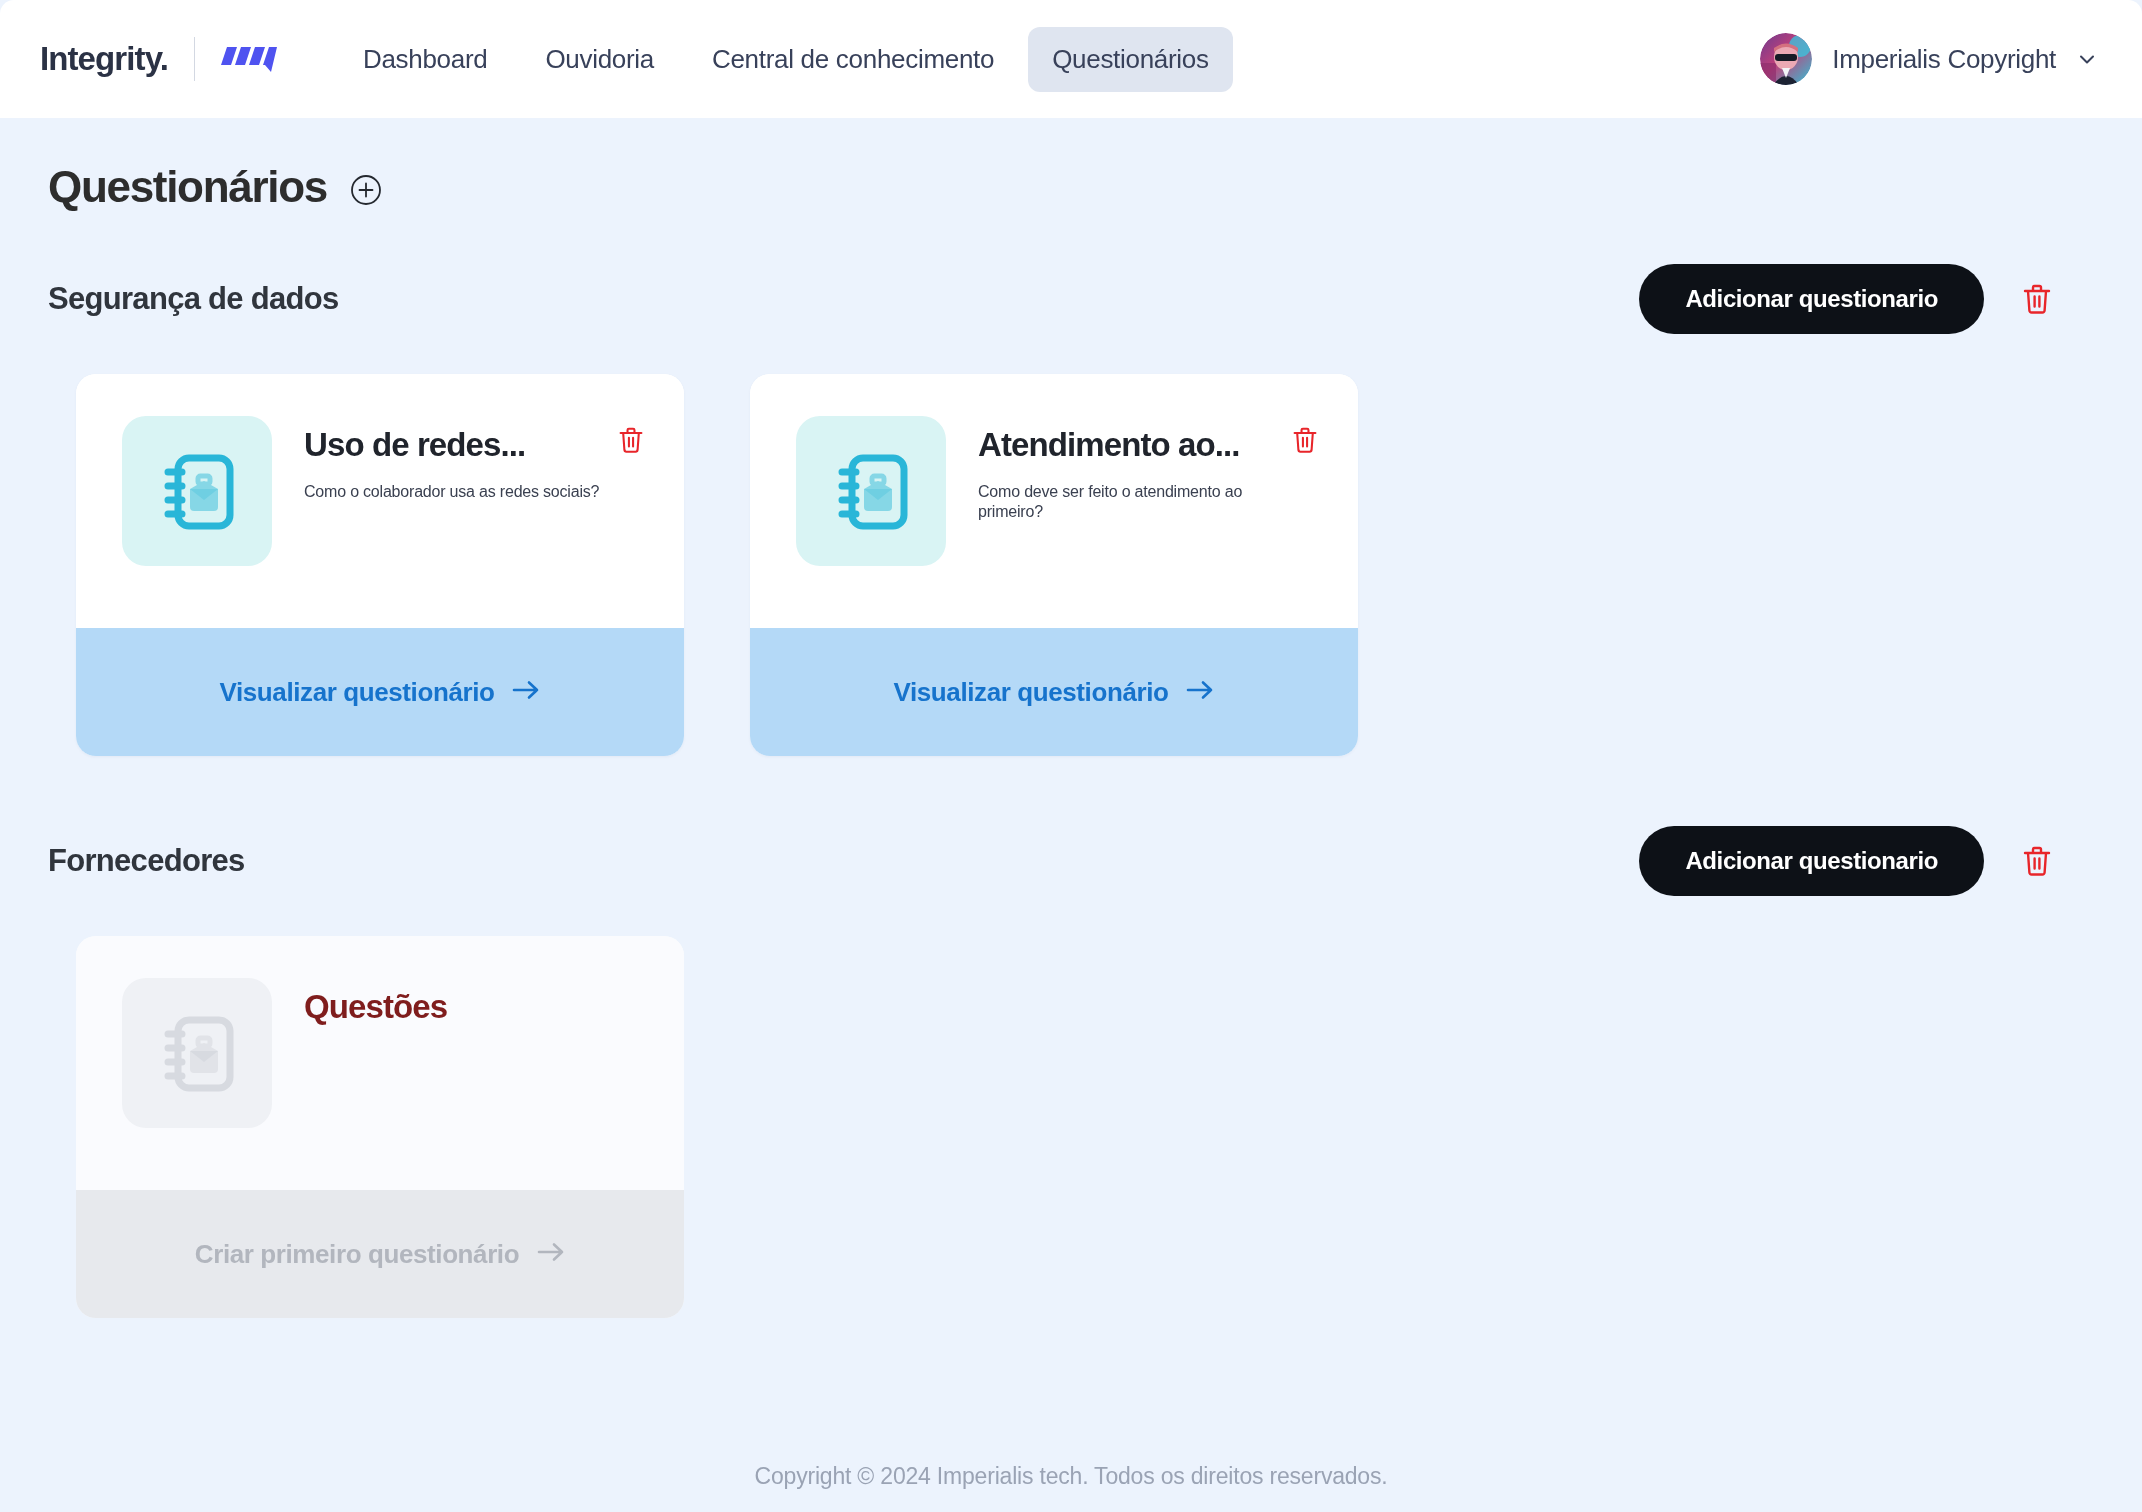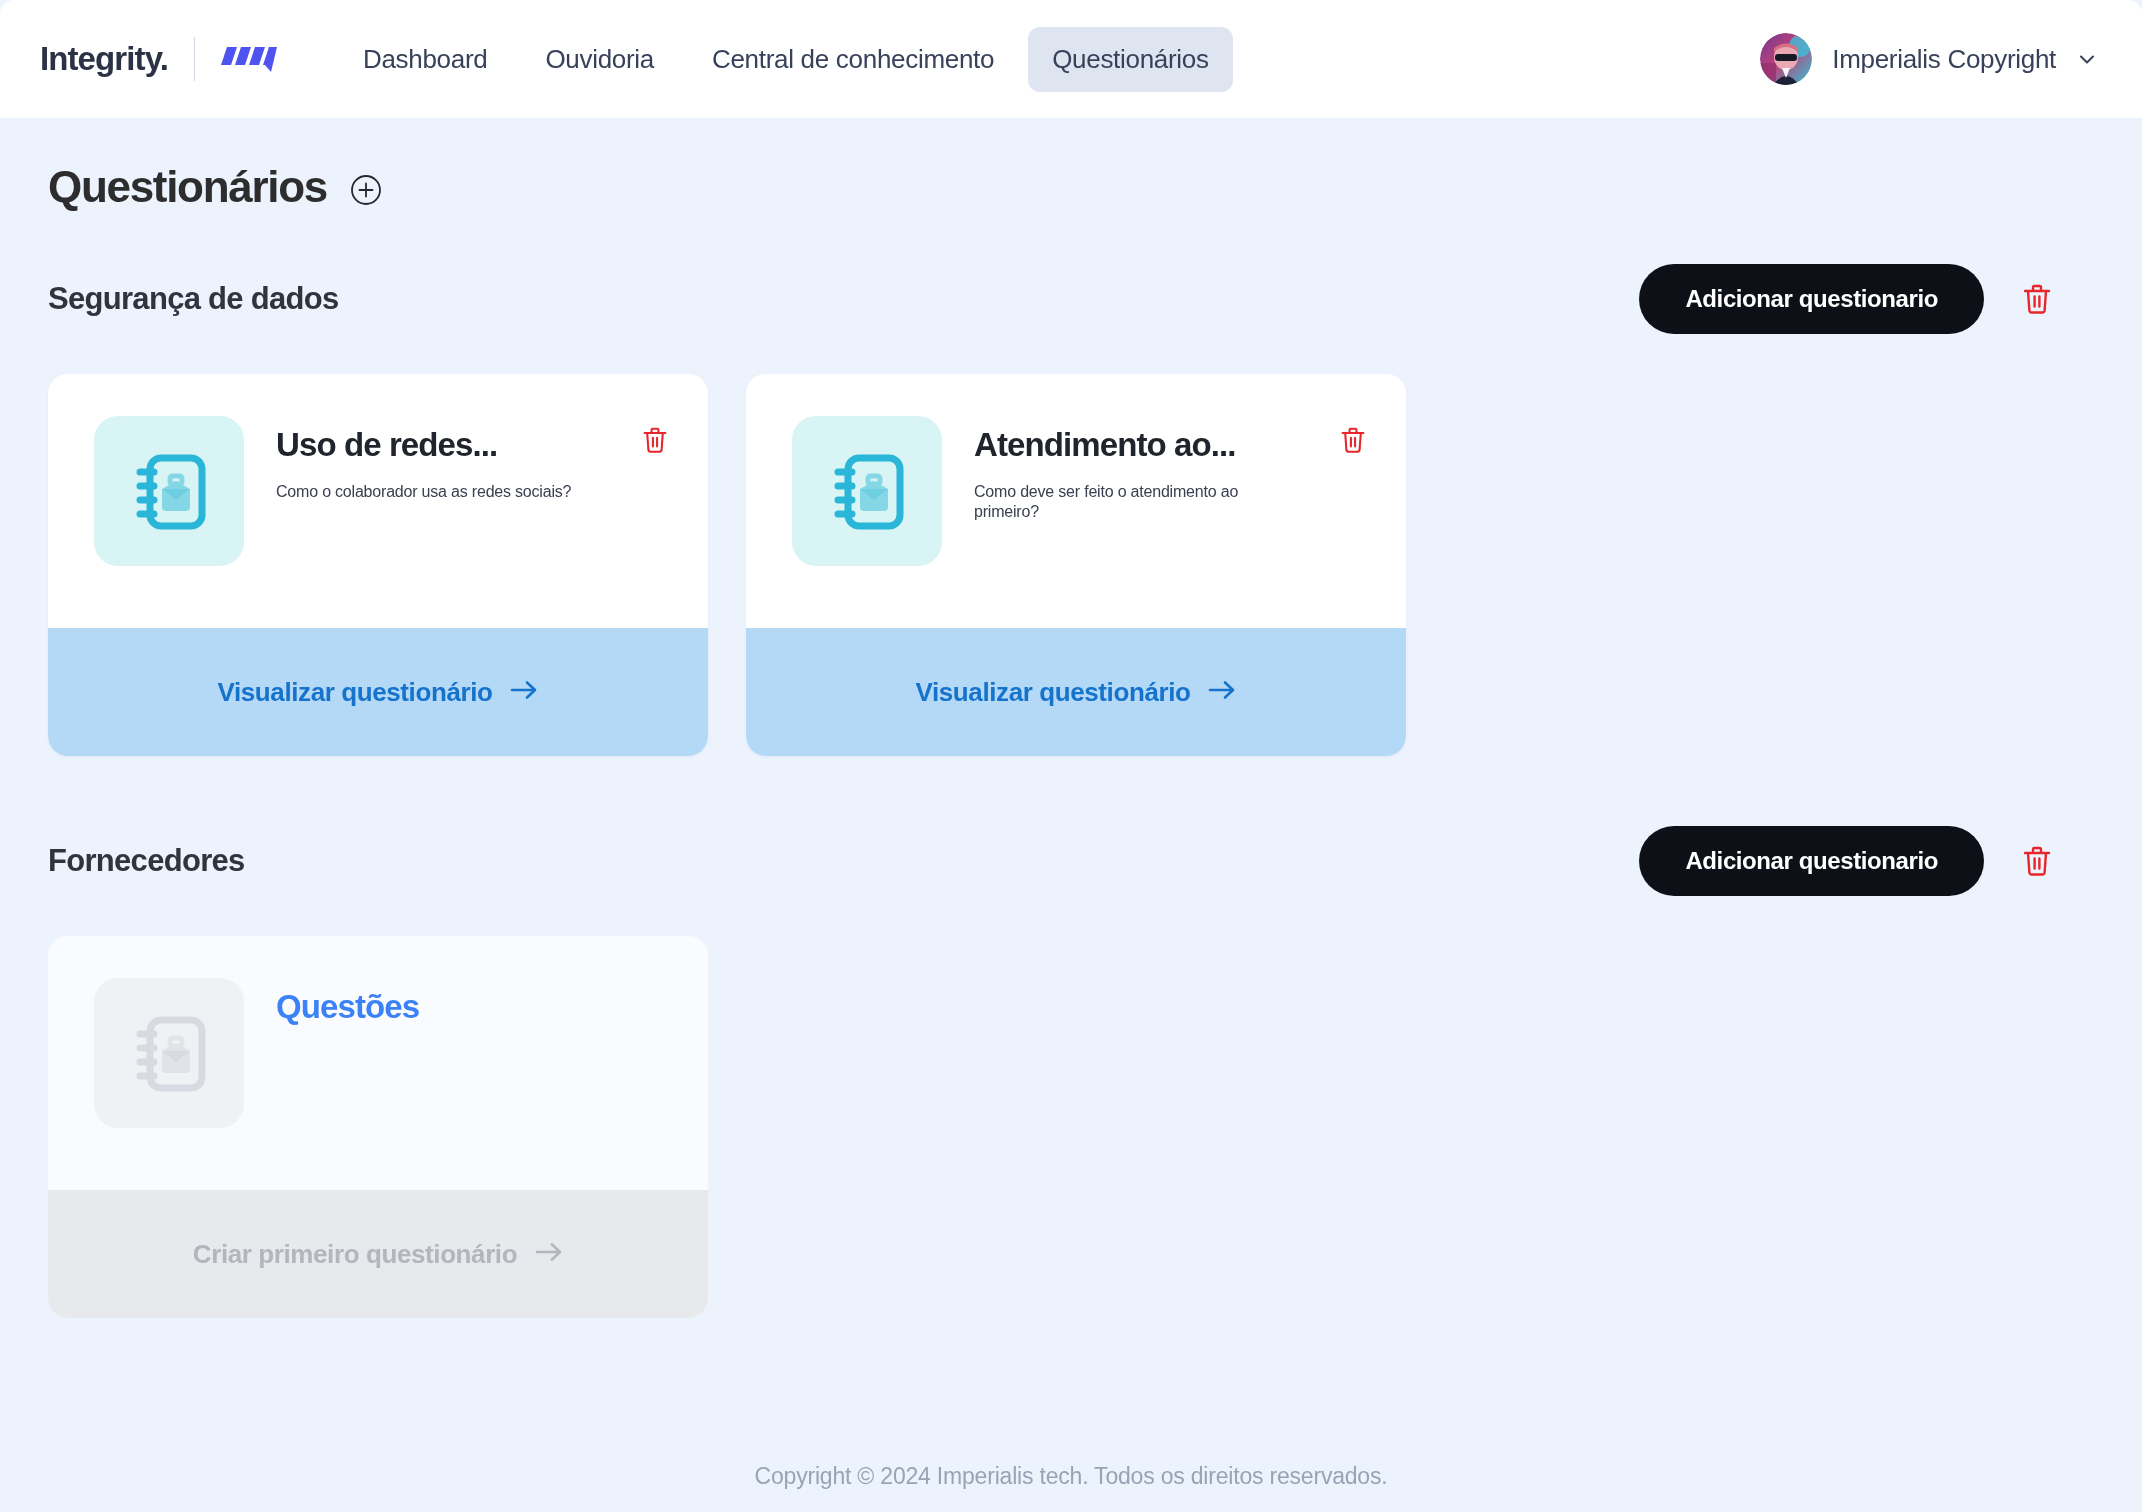"Uso de redes..." .card { margin-left: none -> 28px; width: 660px -> 608px }
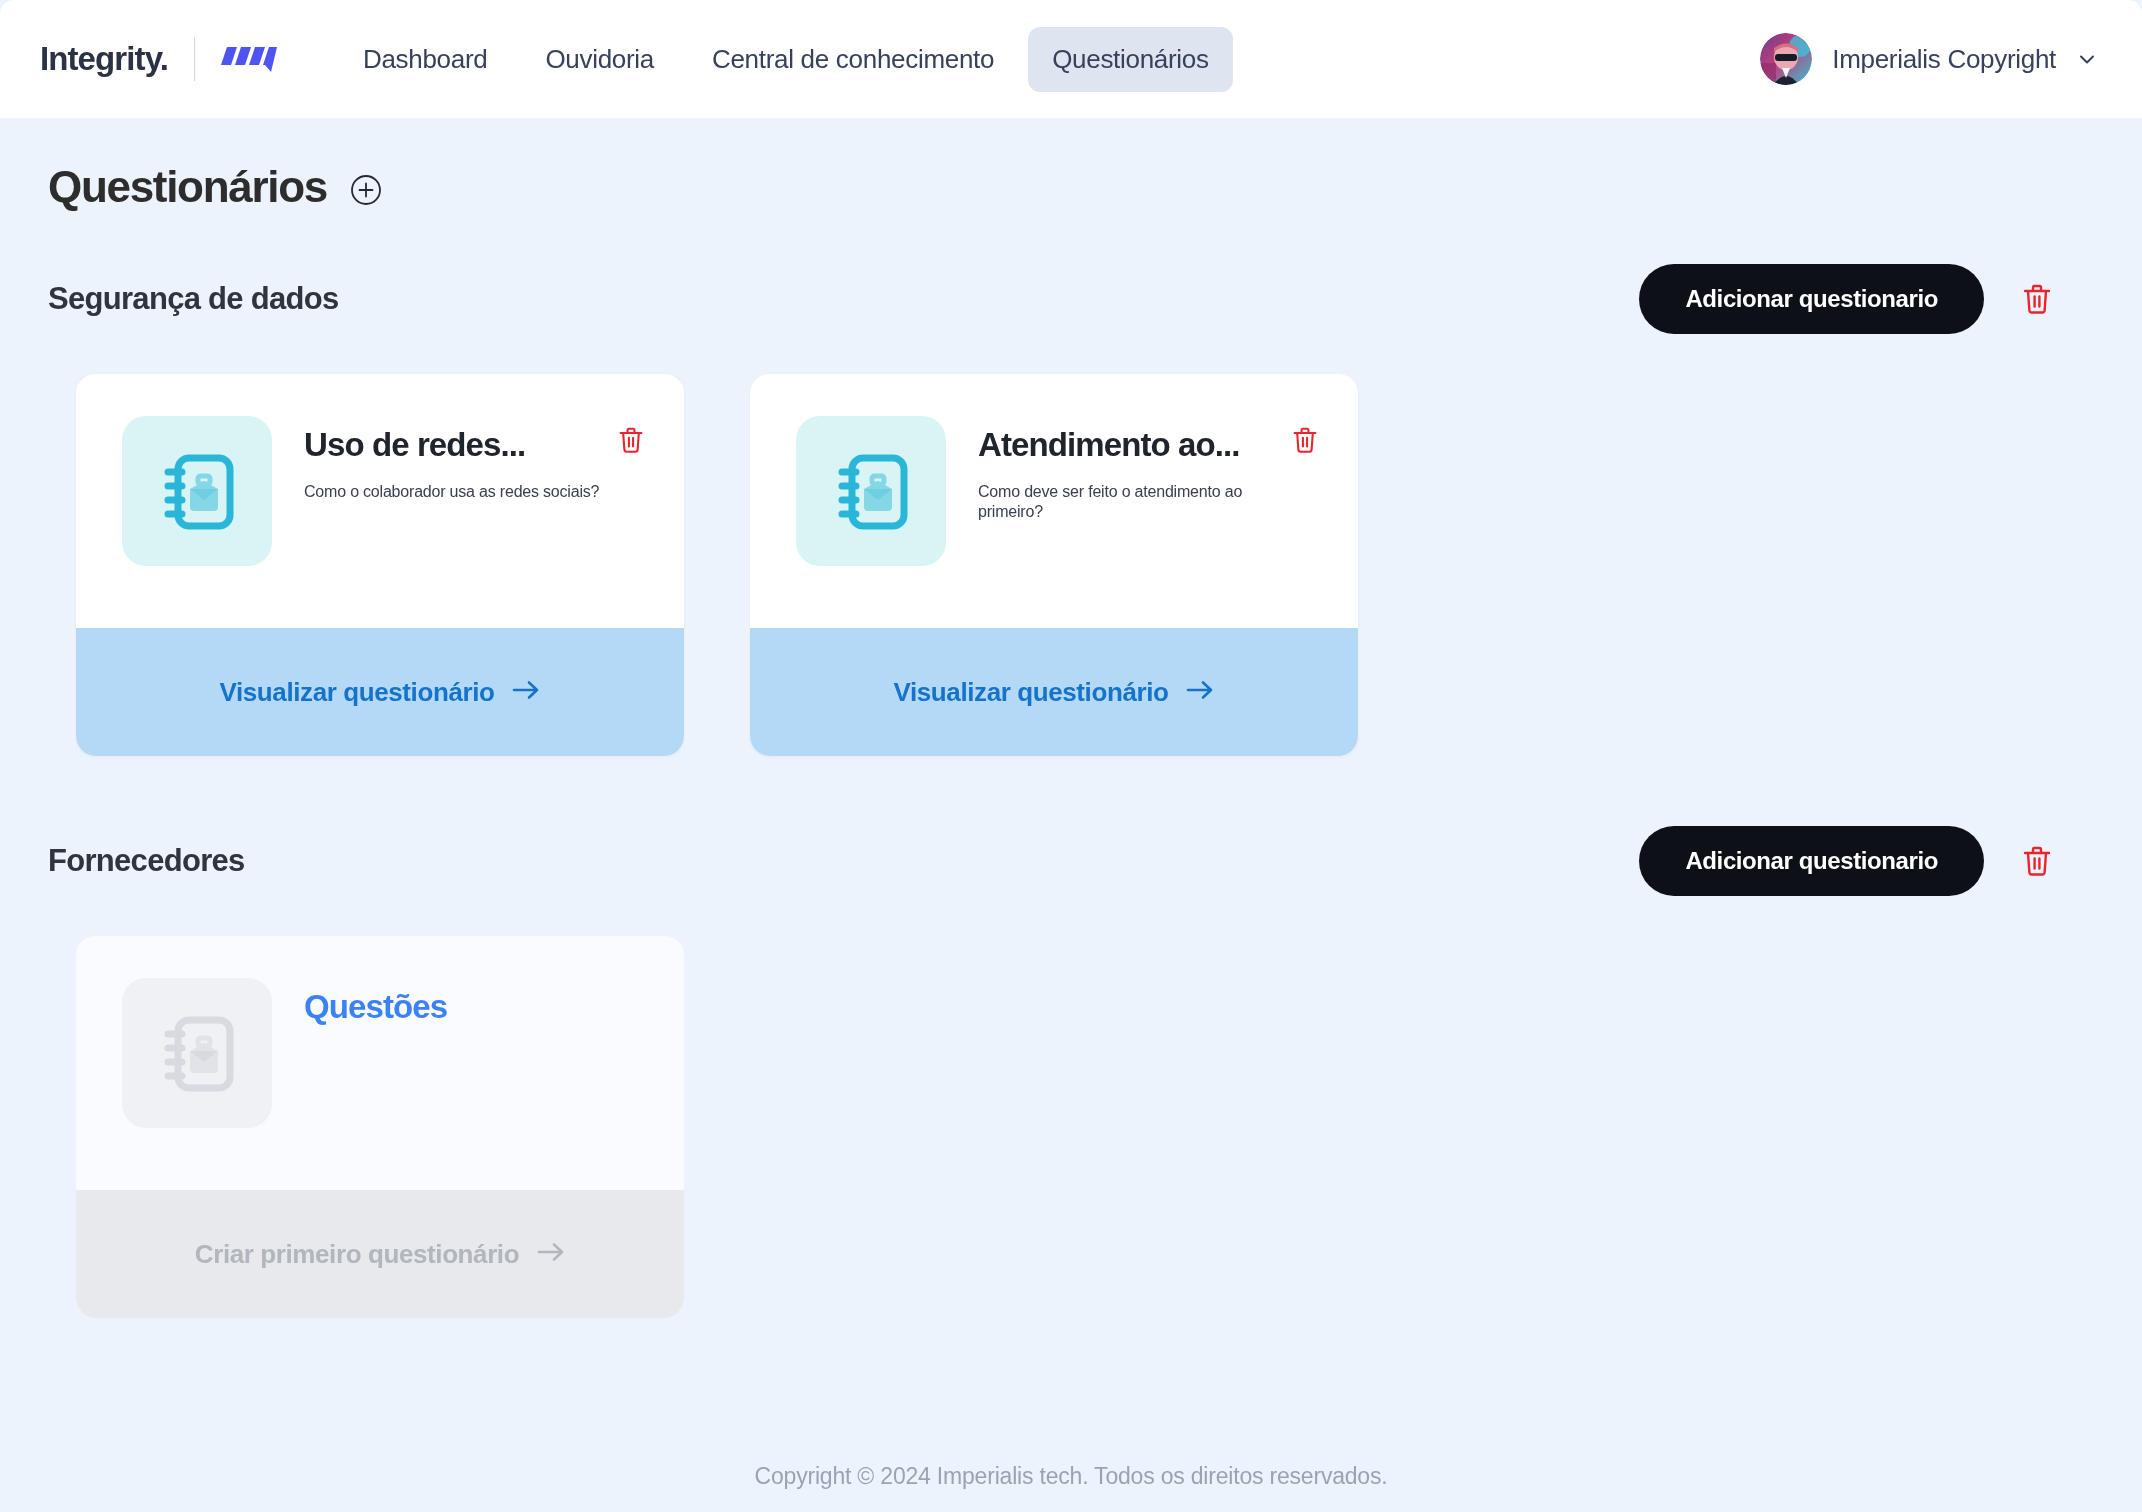"Questões" .card.empty .card-title { color: #3b82f6 -> #7f1d1d }
